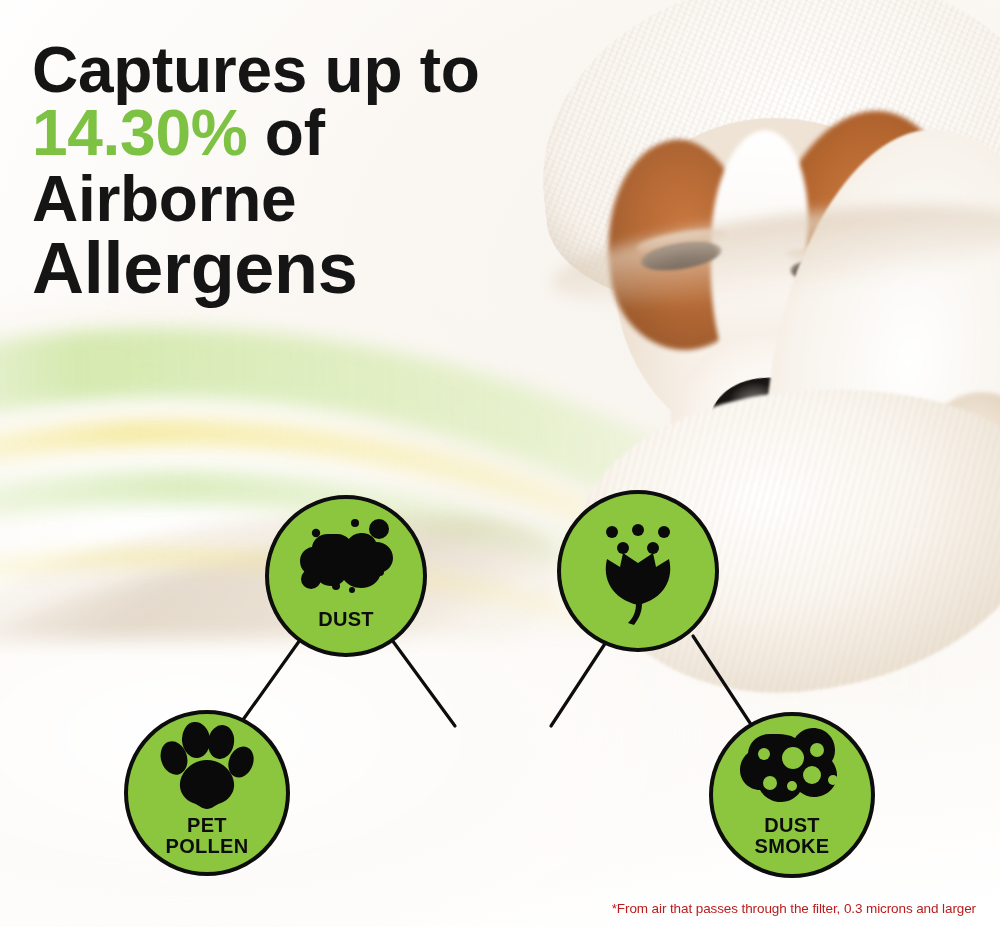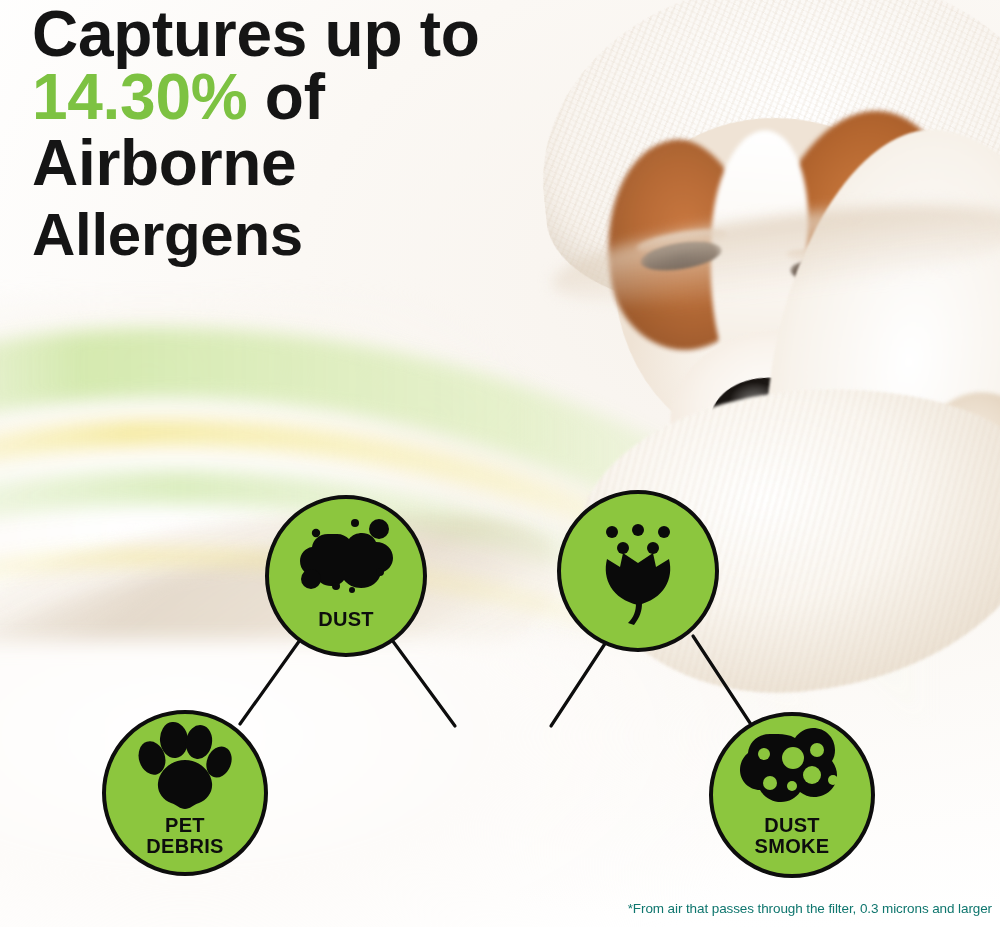"Captures up to" .hl-1 { margin-top: none -> 36px }
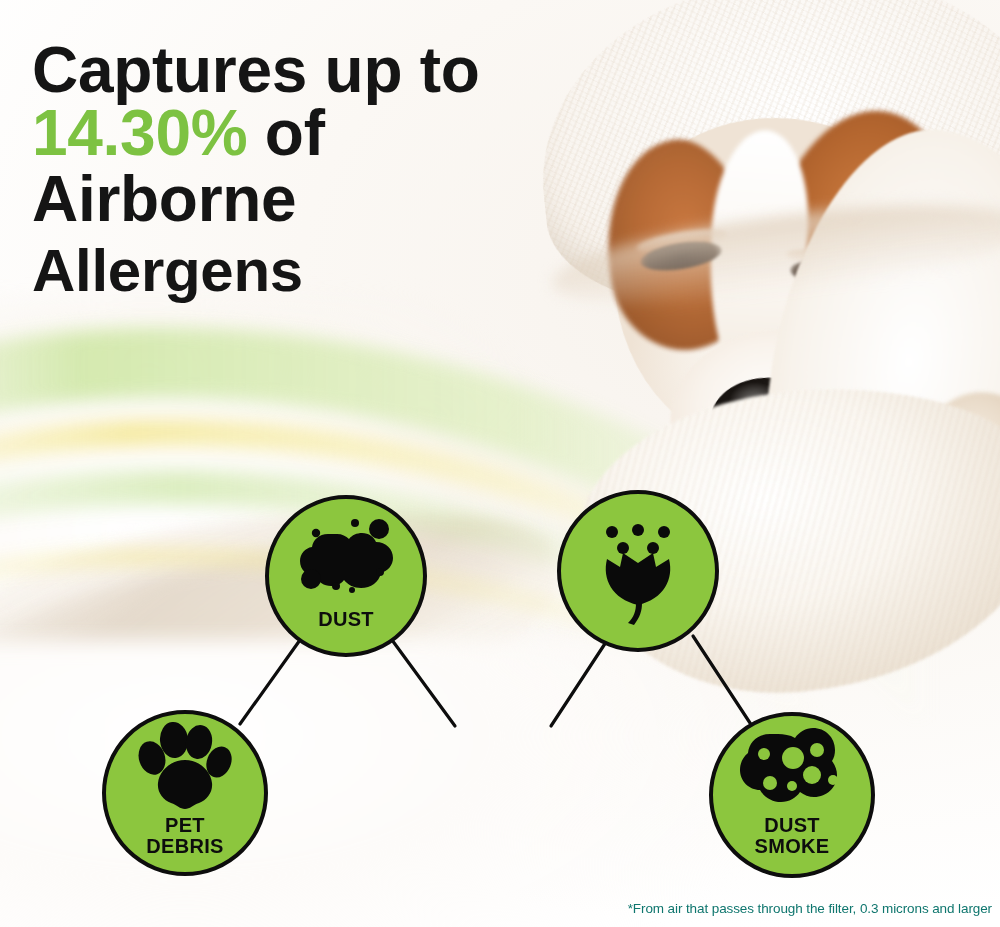"Allergens" .hl-4 { font-size: 60px -> 72px; margin-top: 12px -> 4px }
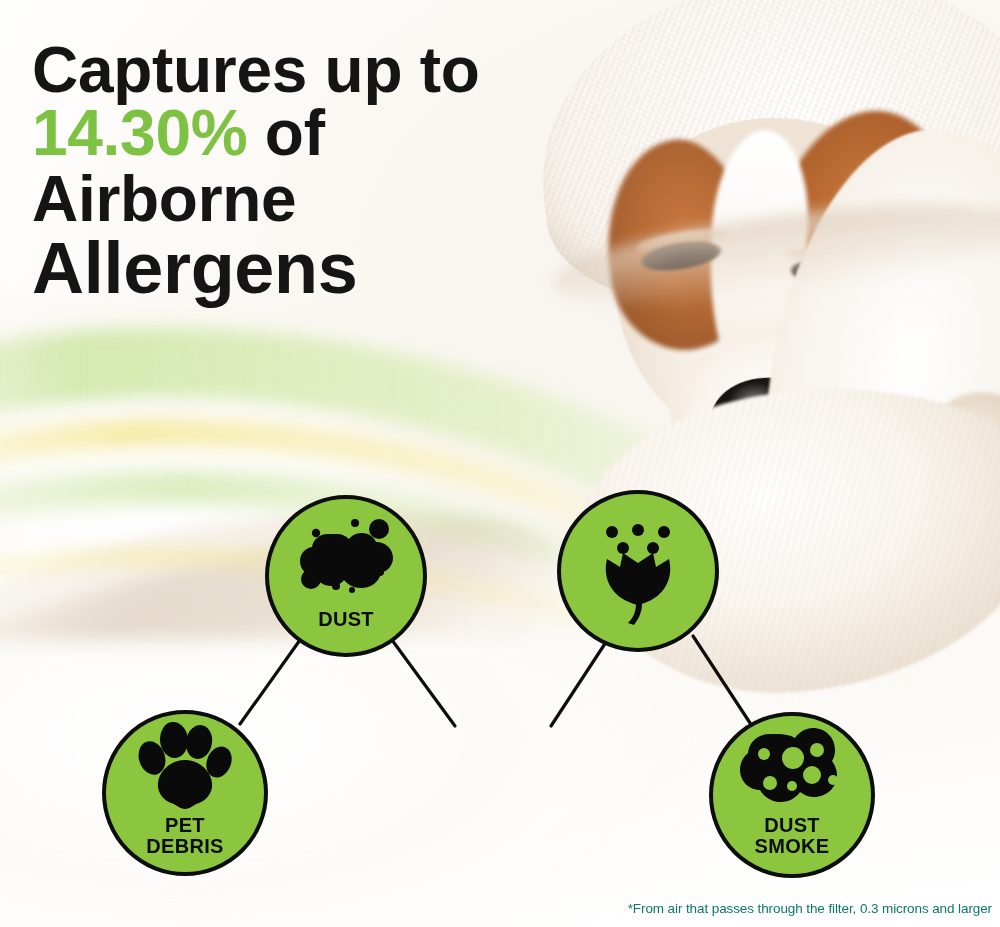"PET" #node-petdander { left: 102px -> 124px }
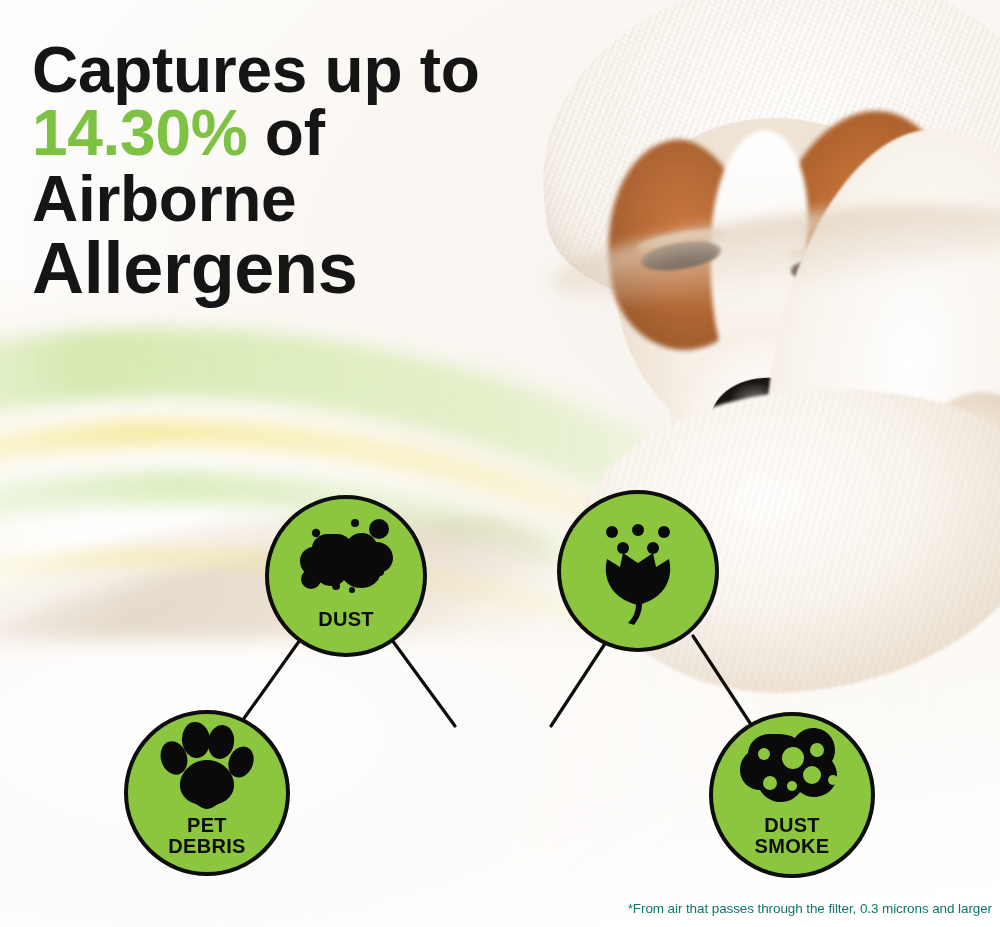"DEBRIS" span { text: DEBRIS -> POLLEN }
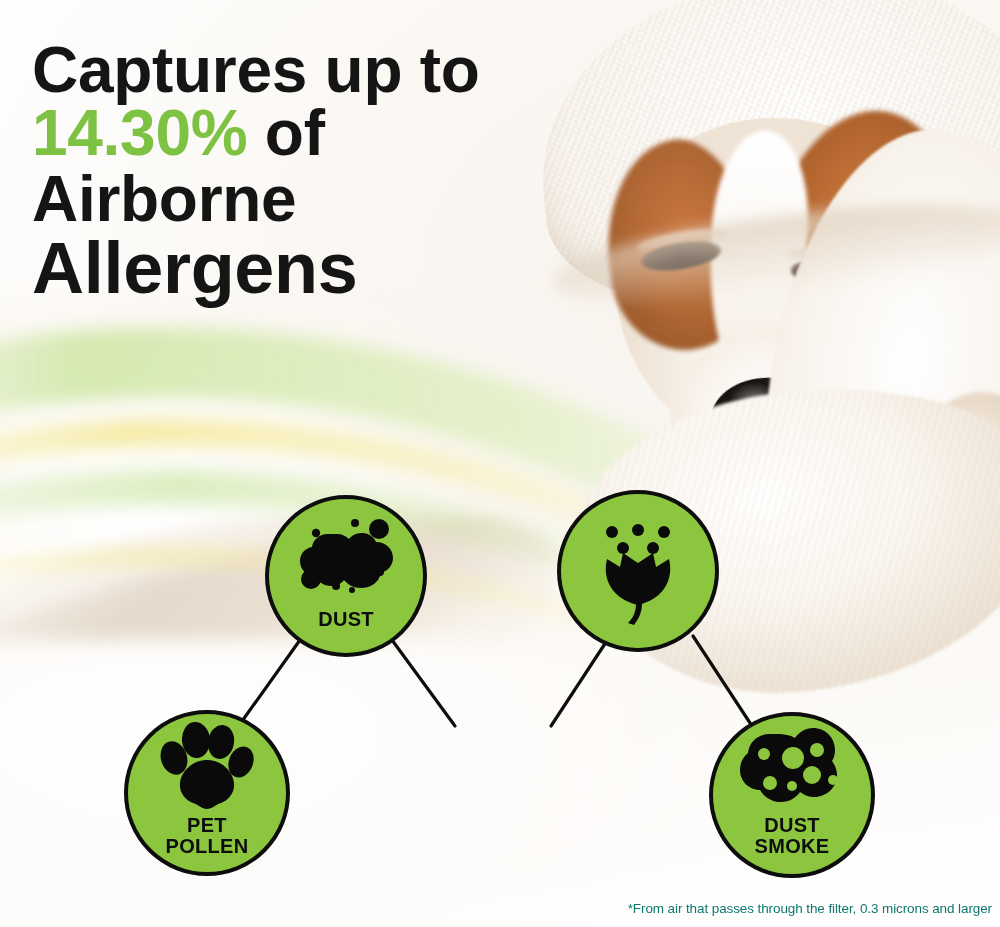"*From air that passes through" .footnote { color: #0f766e -> #b91c1c; right: 8px -> 24px }
